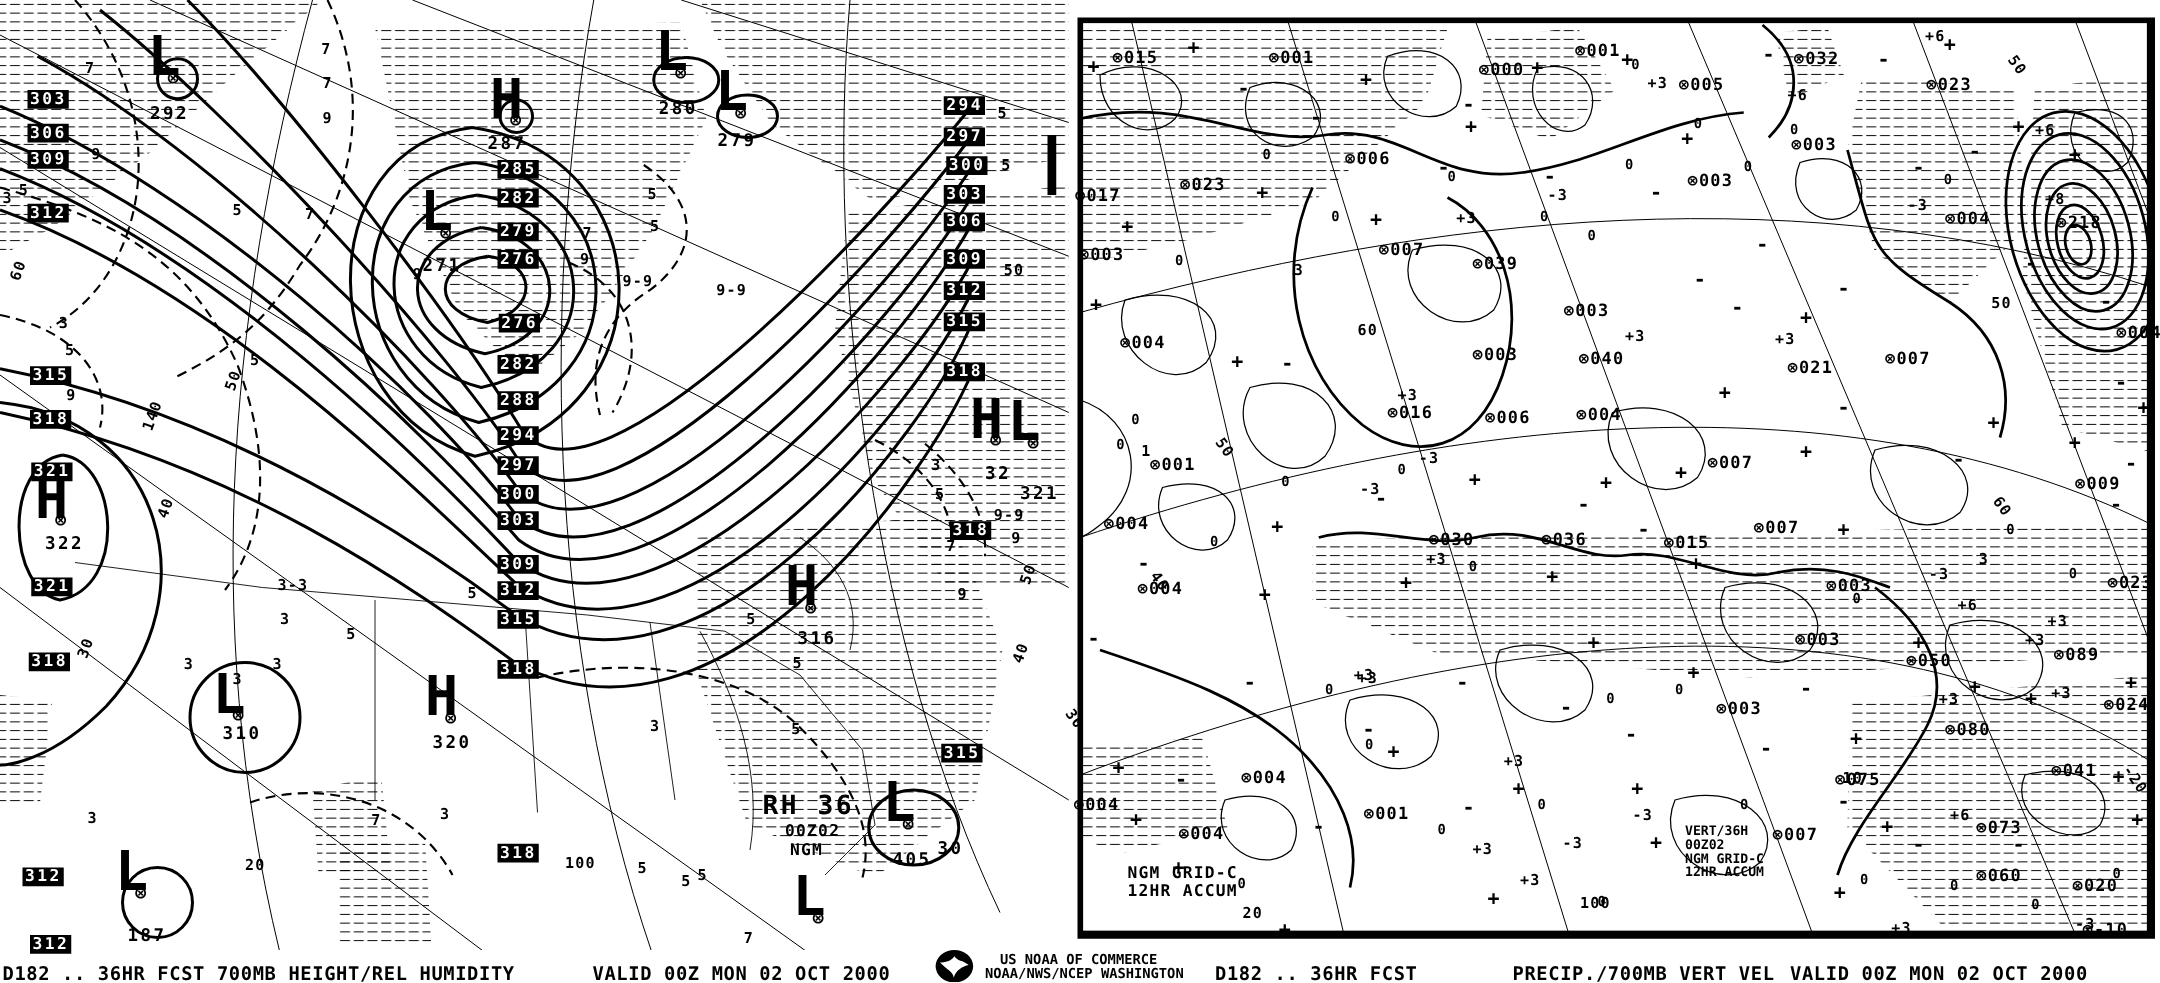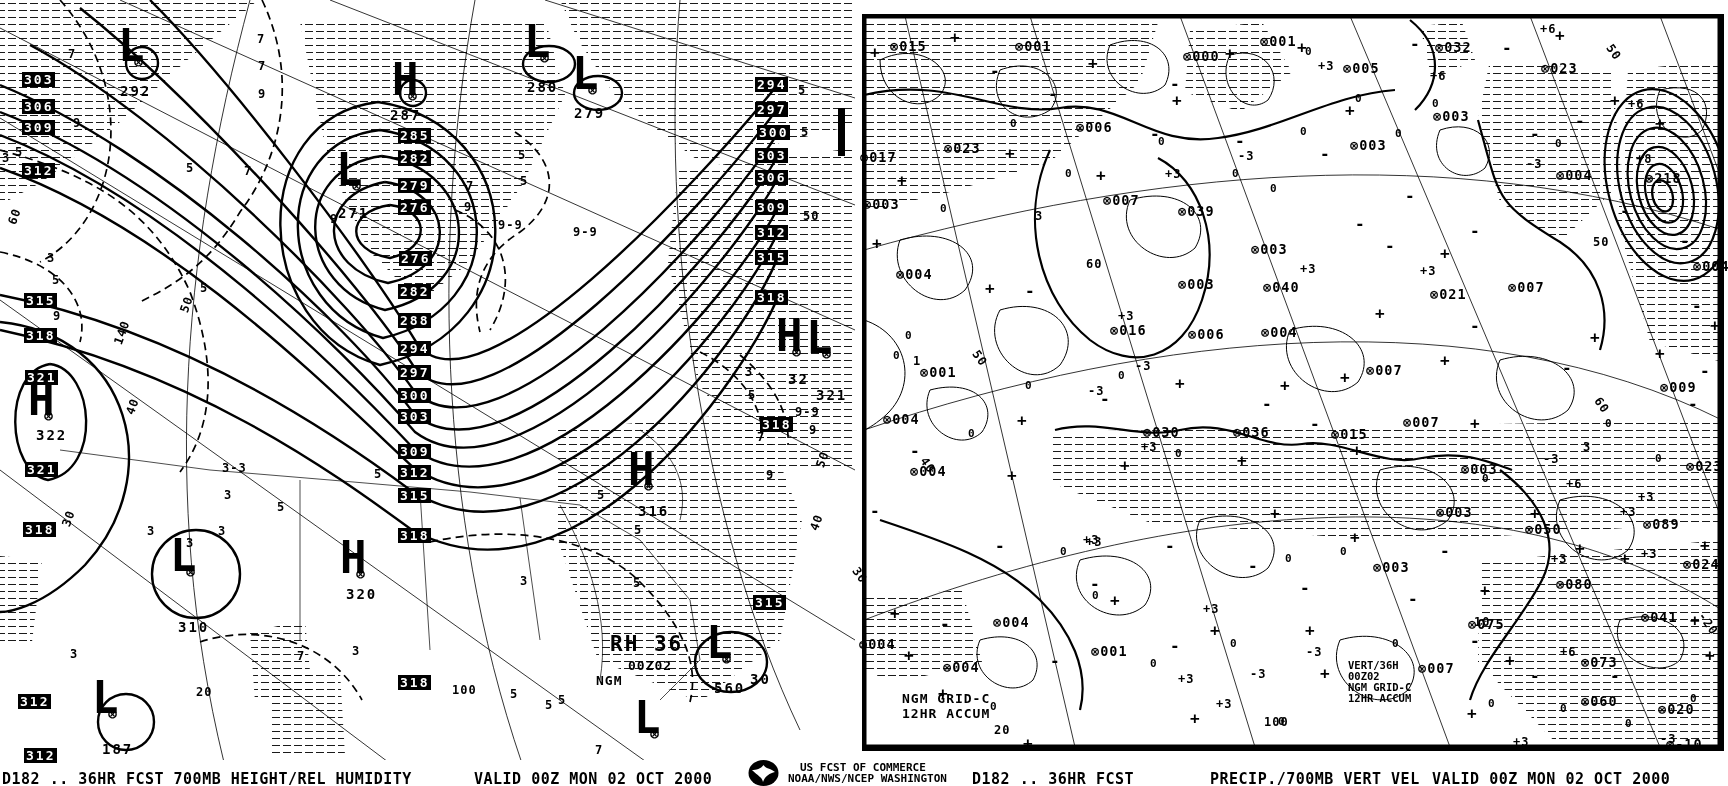"310" span.lbl { top: 620px -> 580px }
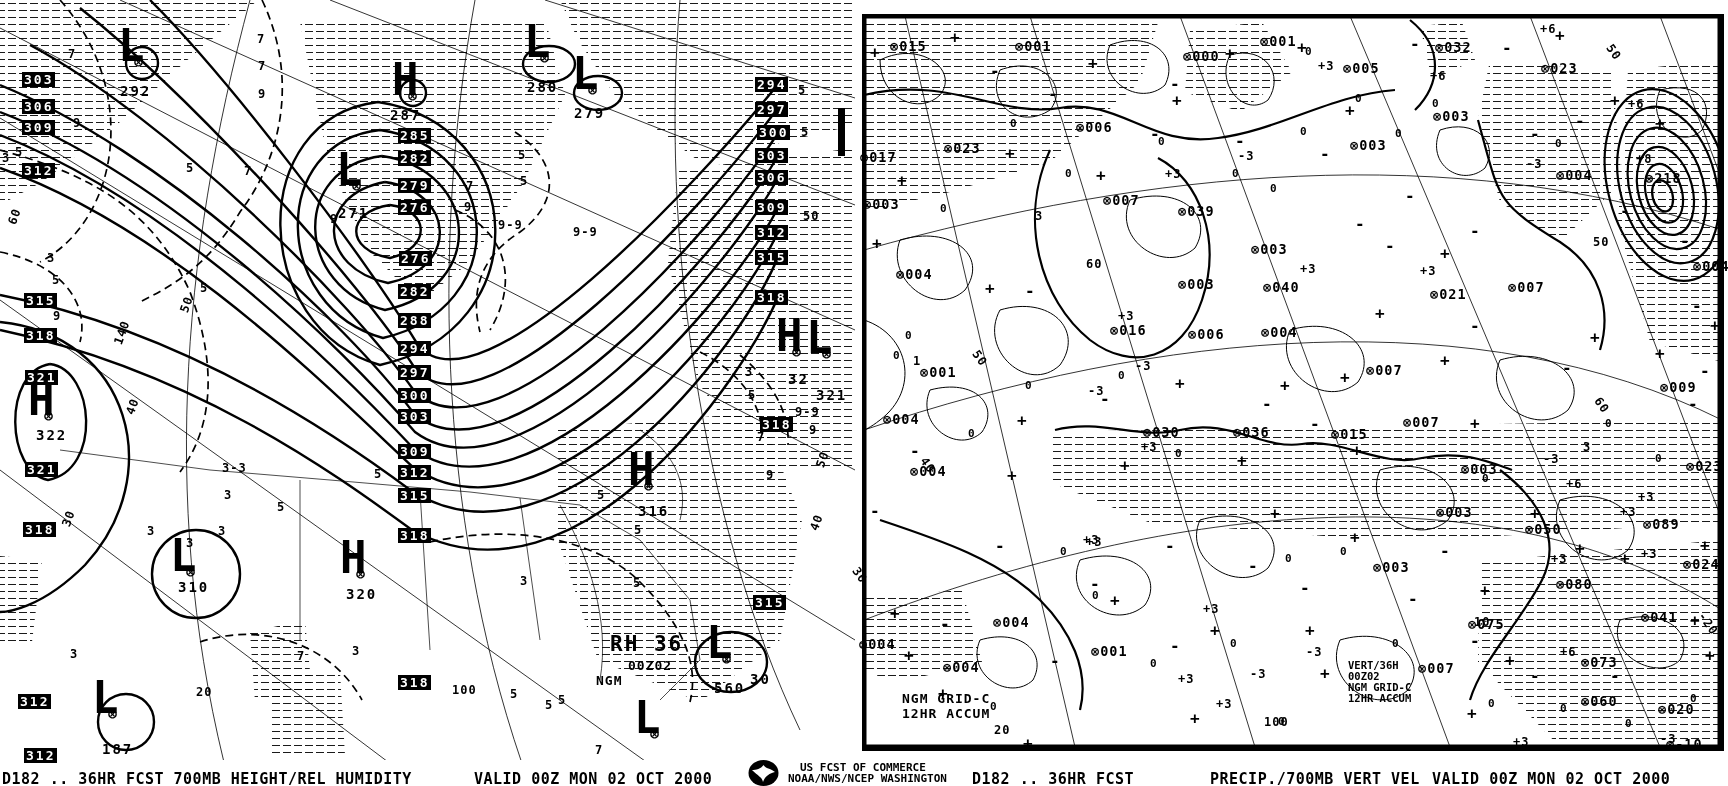"NGM" div.lbl { left: 596px -> 632px }
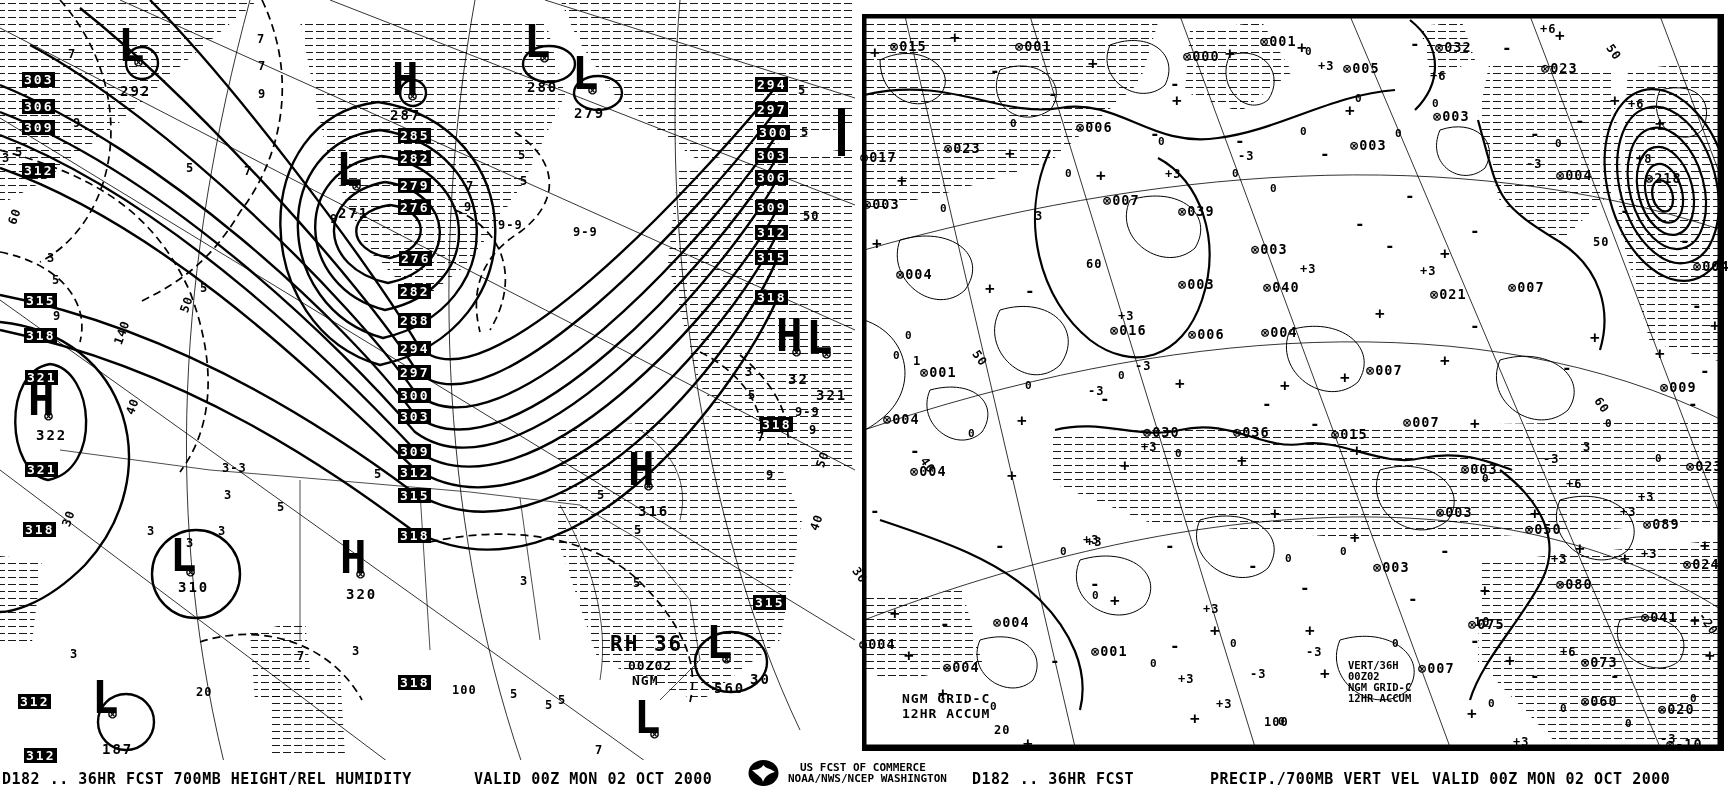"560" span.lbl { text: 560 -> 405 }
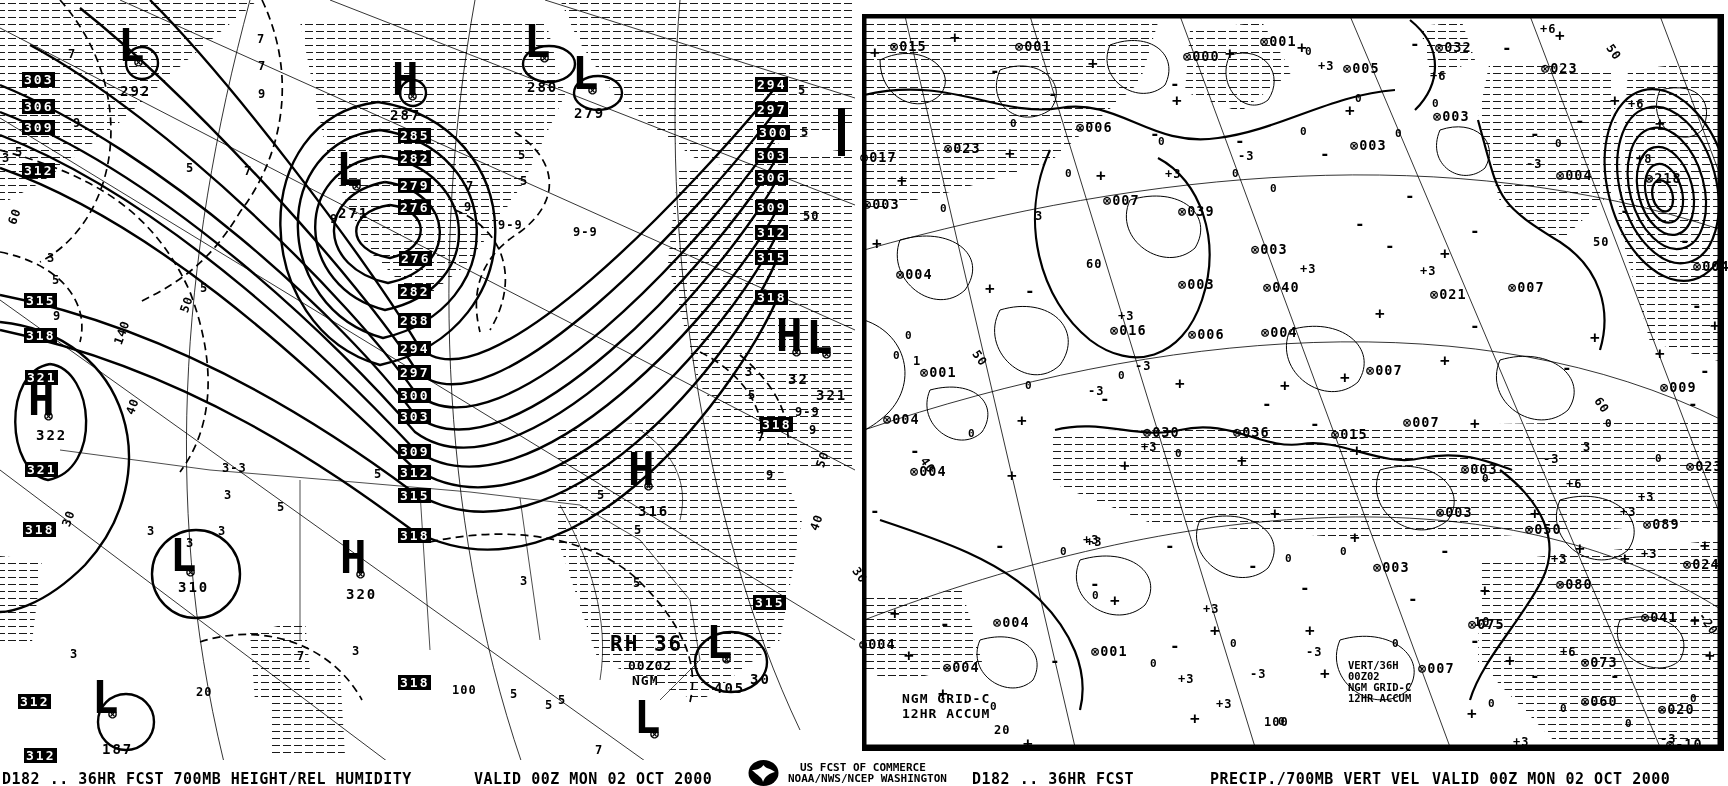"US FCST OF COMMERCE" div.agency { text: FCST -> NOAA }
